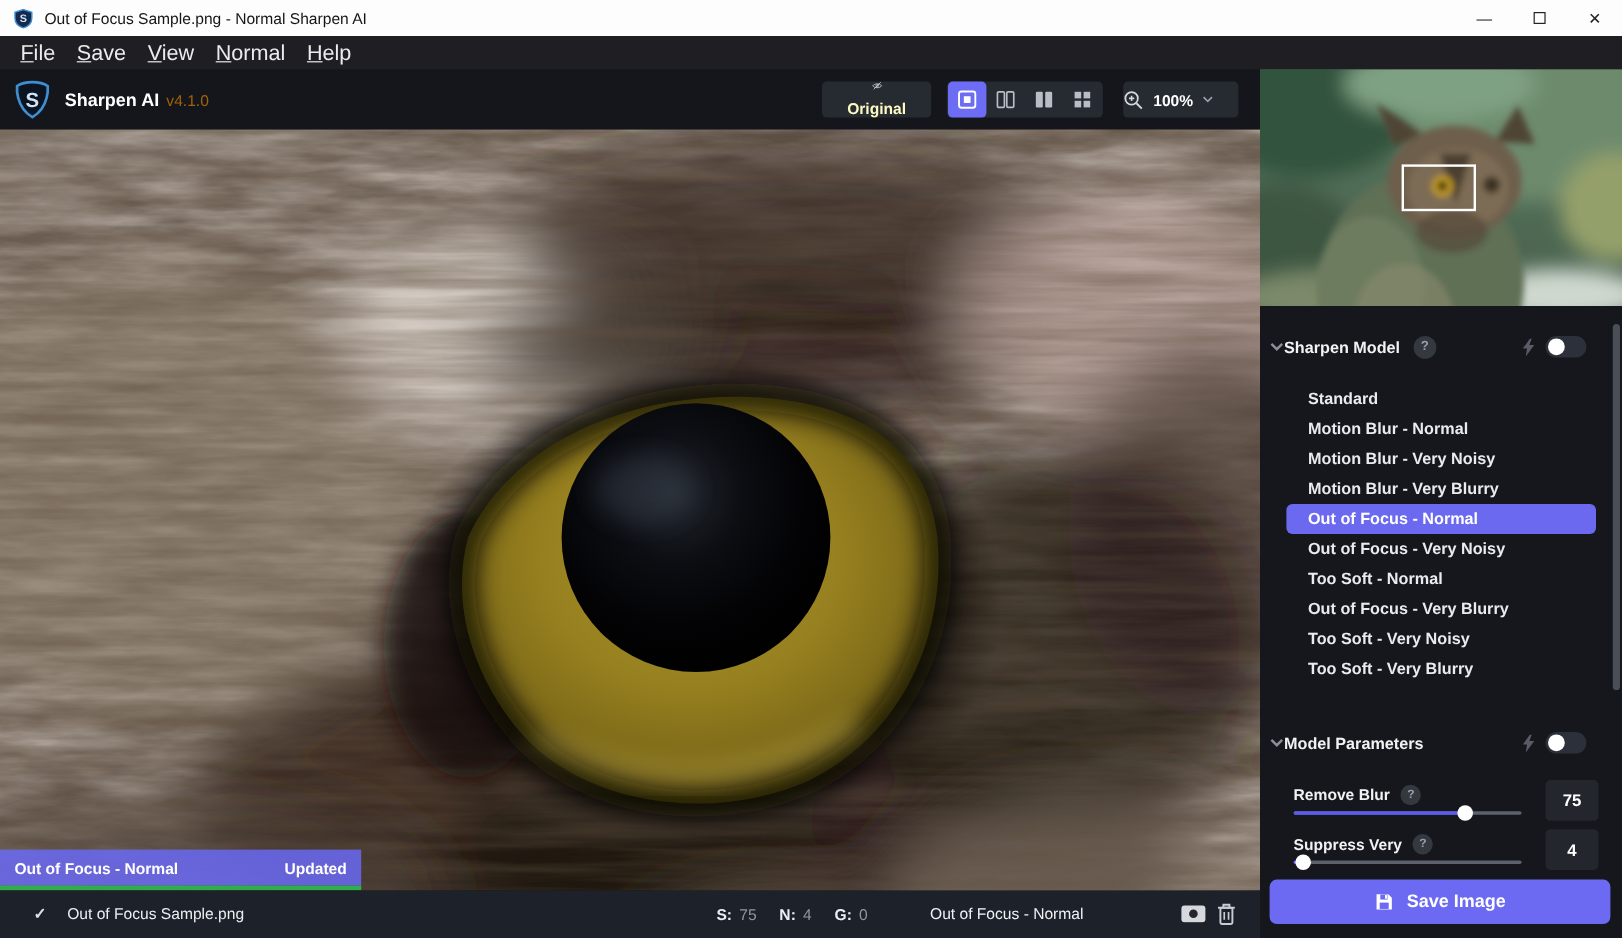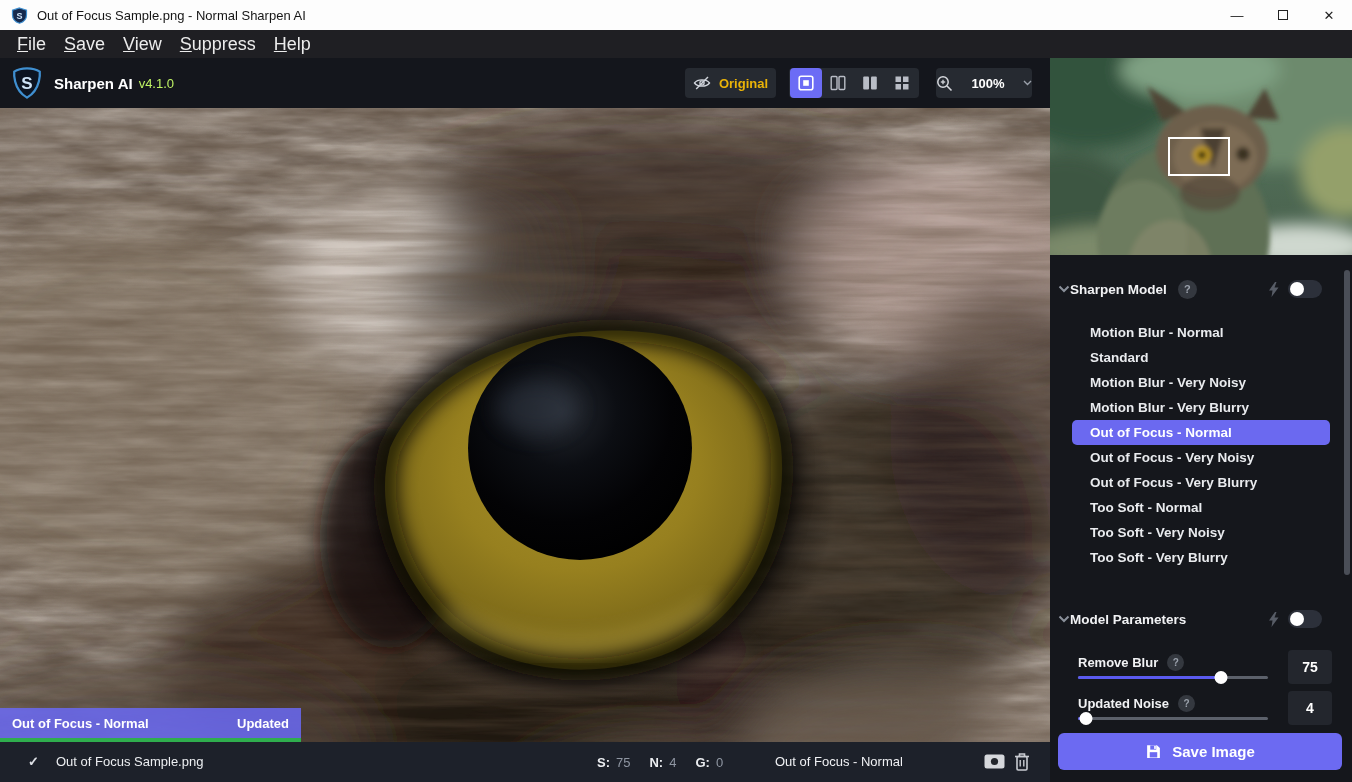"Suppress" div.menu-item { text: Suppress -> Normal }
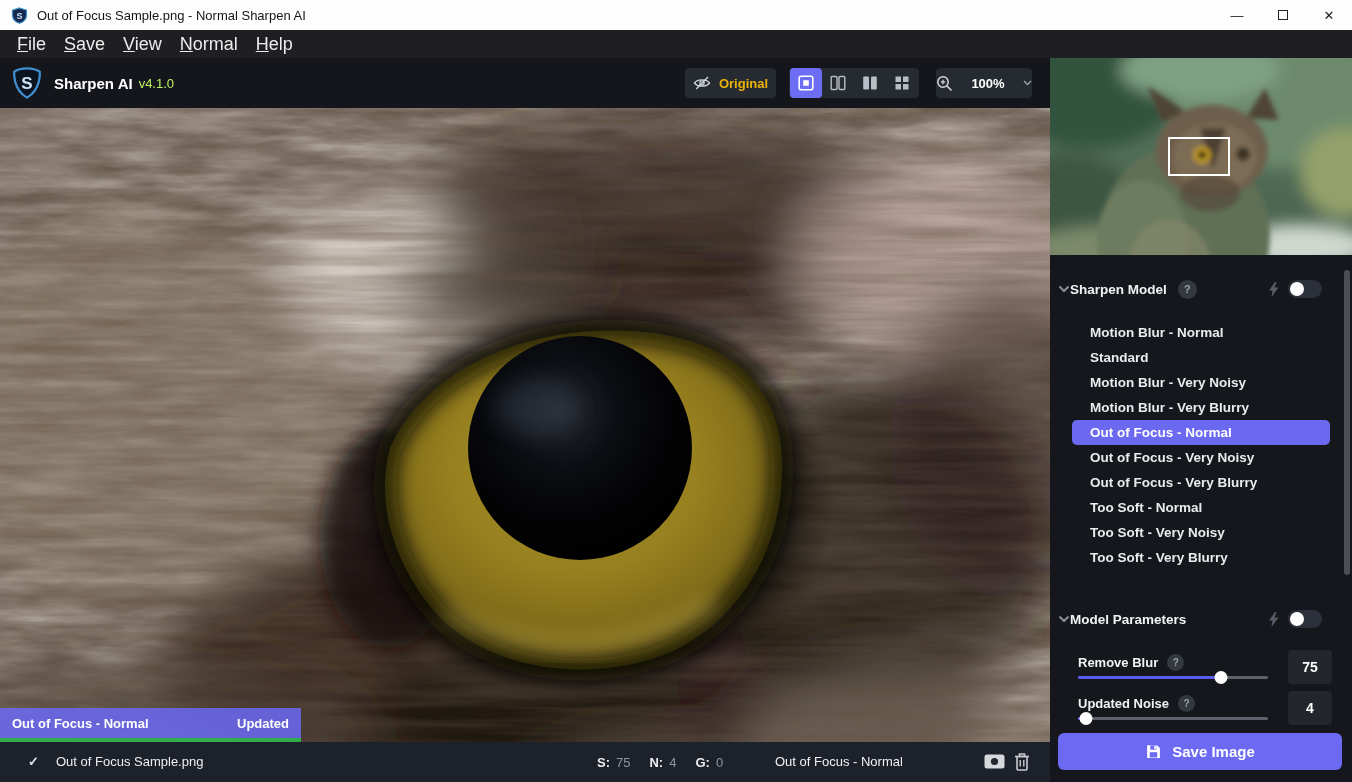"v4.1.0" .version { color: #bef264 -> #a16207 }
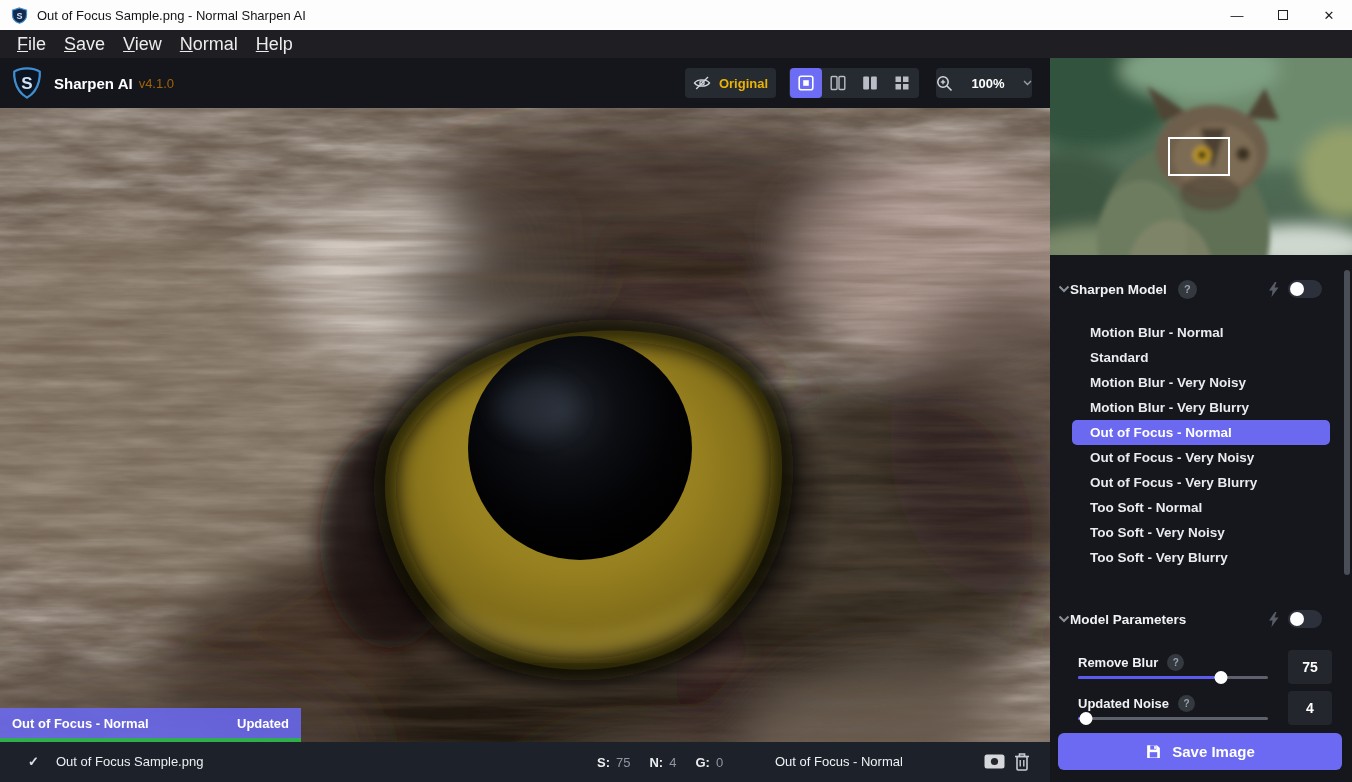"Original" .tb-btn-original { color: #eab308 -> #fef9c3; flex-direction: none -> column }
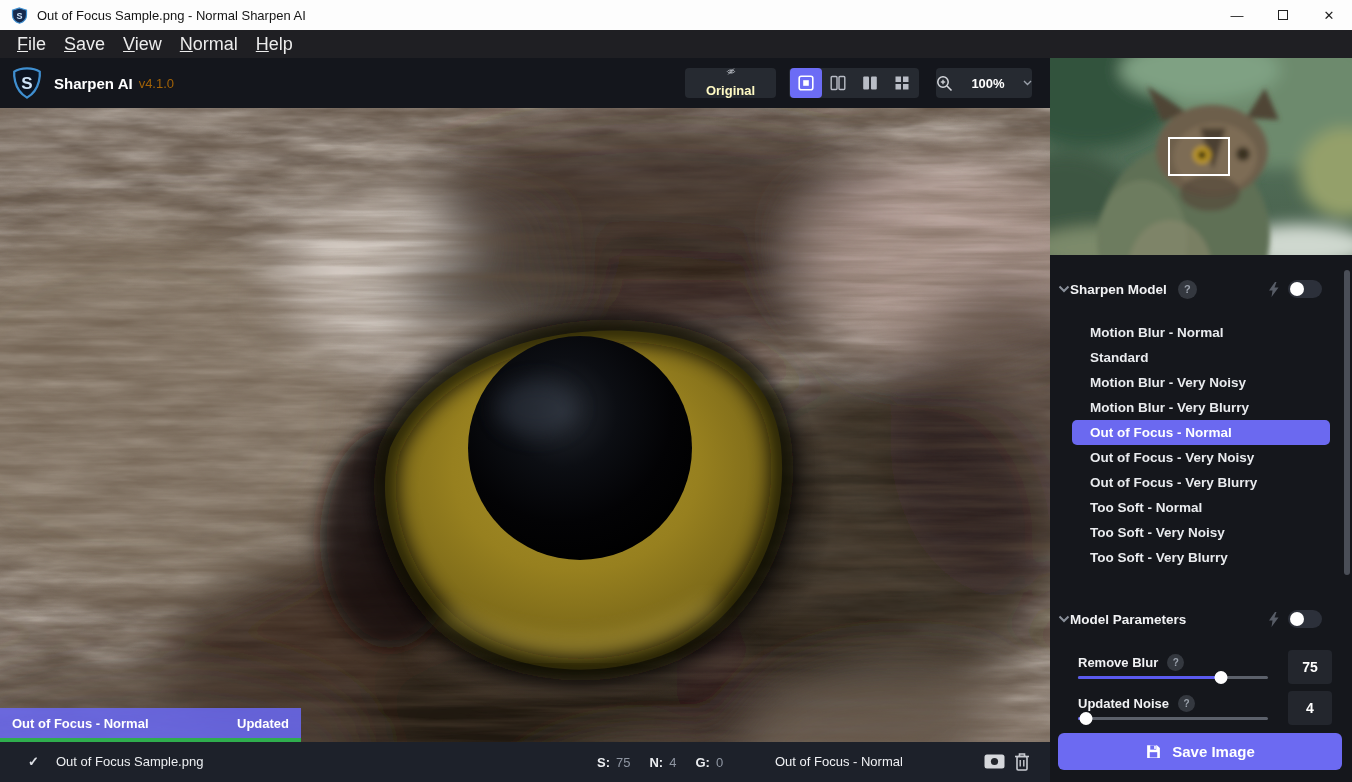"100%" .zoom-box { justify-content: space-between -> flex-start }
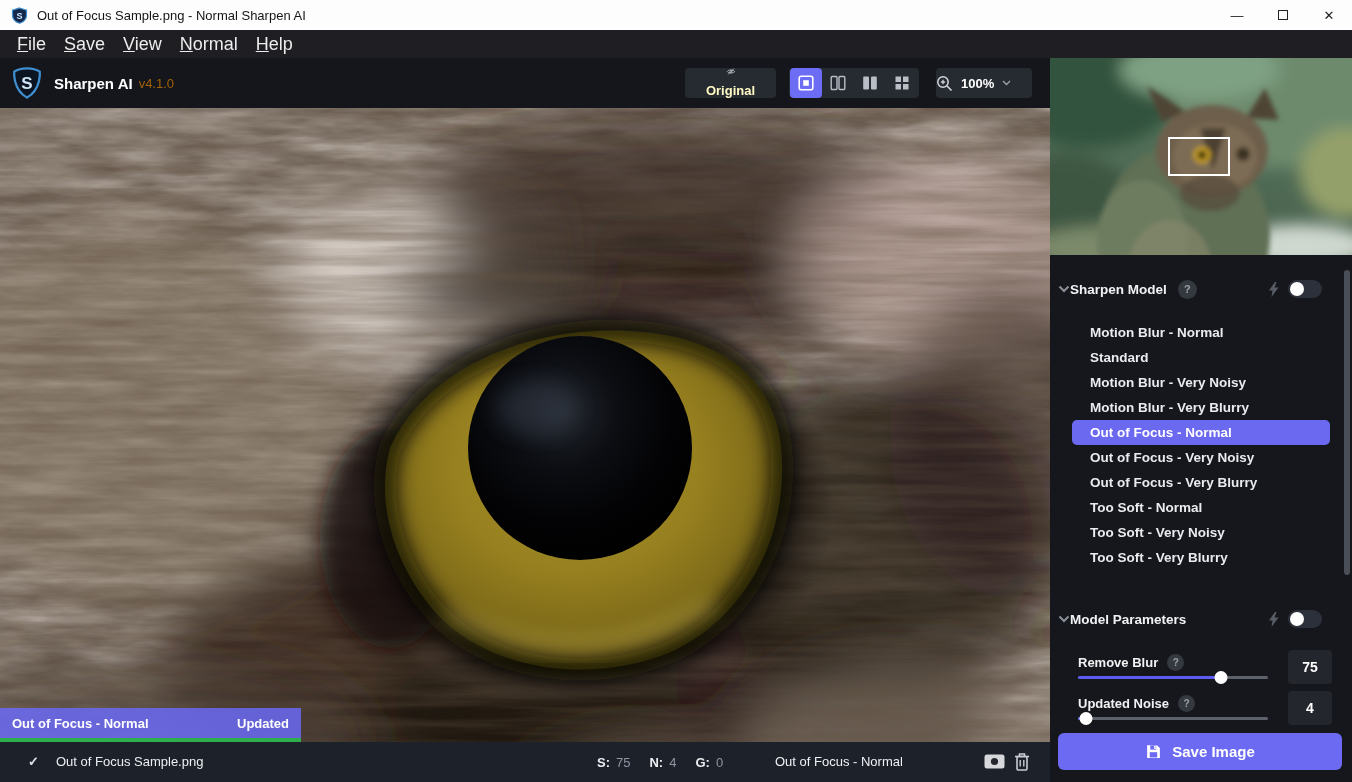"Motion Blur - Normal" div.model-item { order: before "Standard" -> after "Standard" }
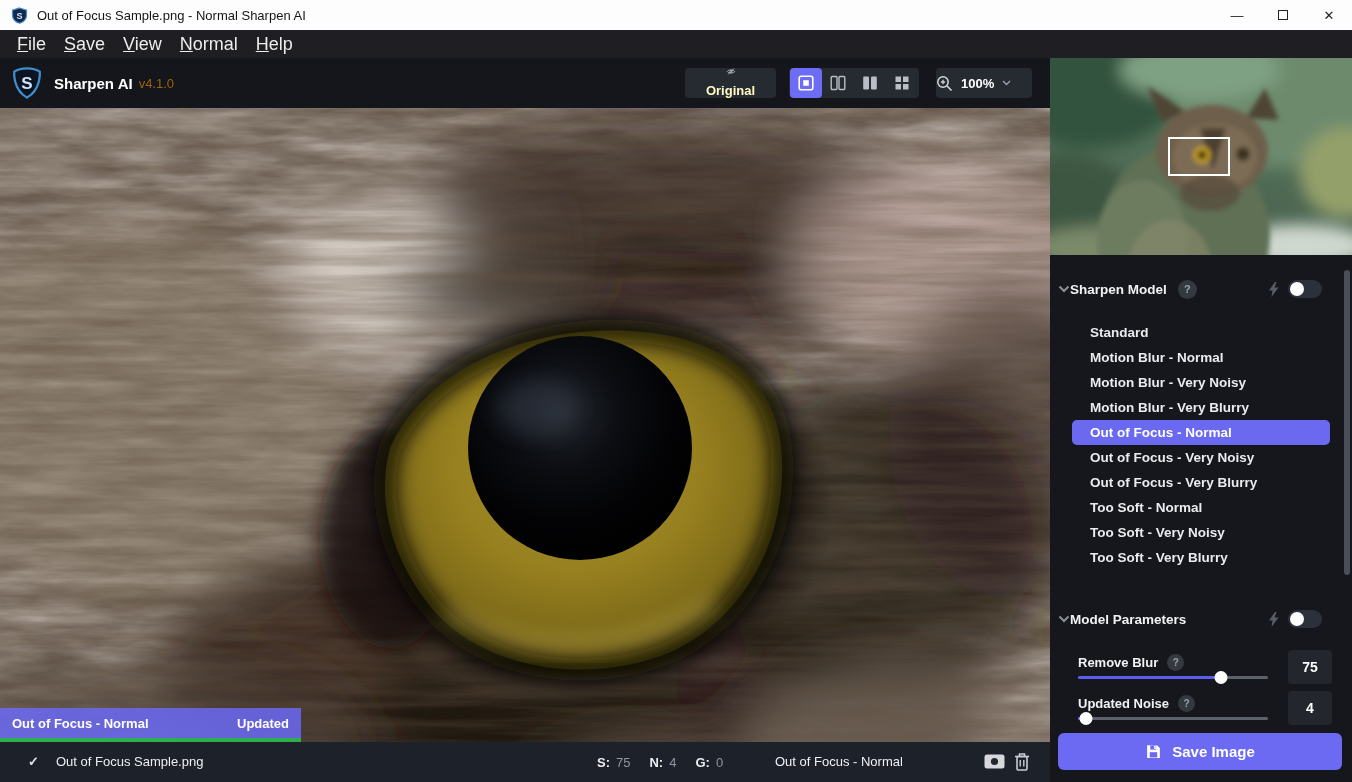"Out of Focus - Very Blurry" div.model-item { order: before "Too Soft - Normal" -> after "Too Soft - Normal" }
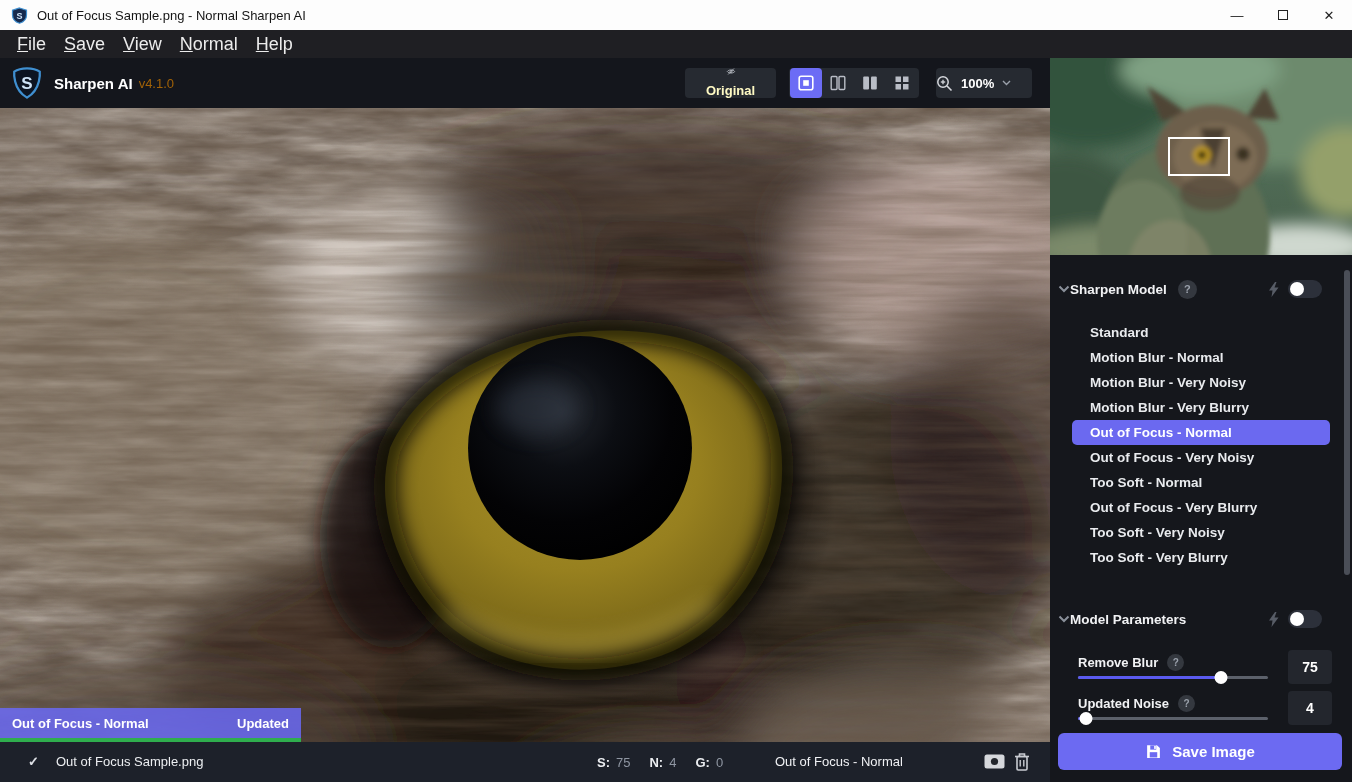"Updated Noise" span.param-label { text: Updated Noise -> Suppress Very }
